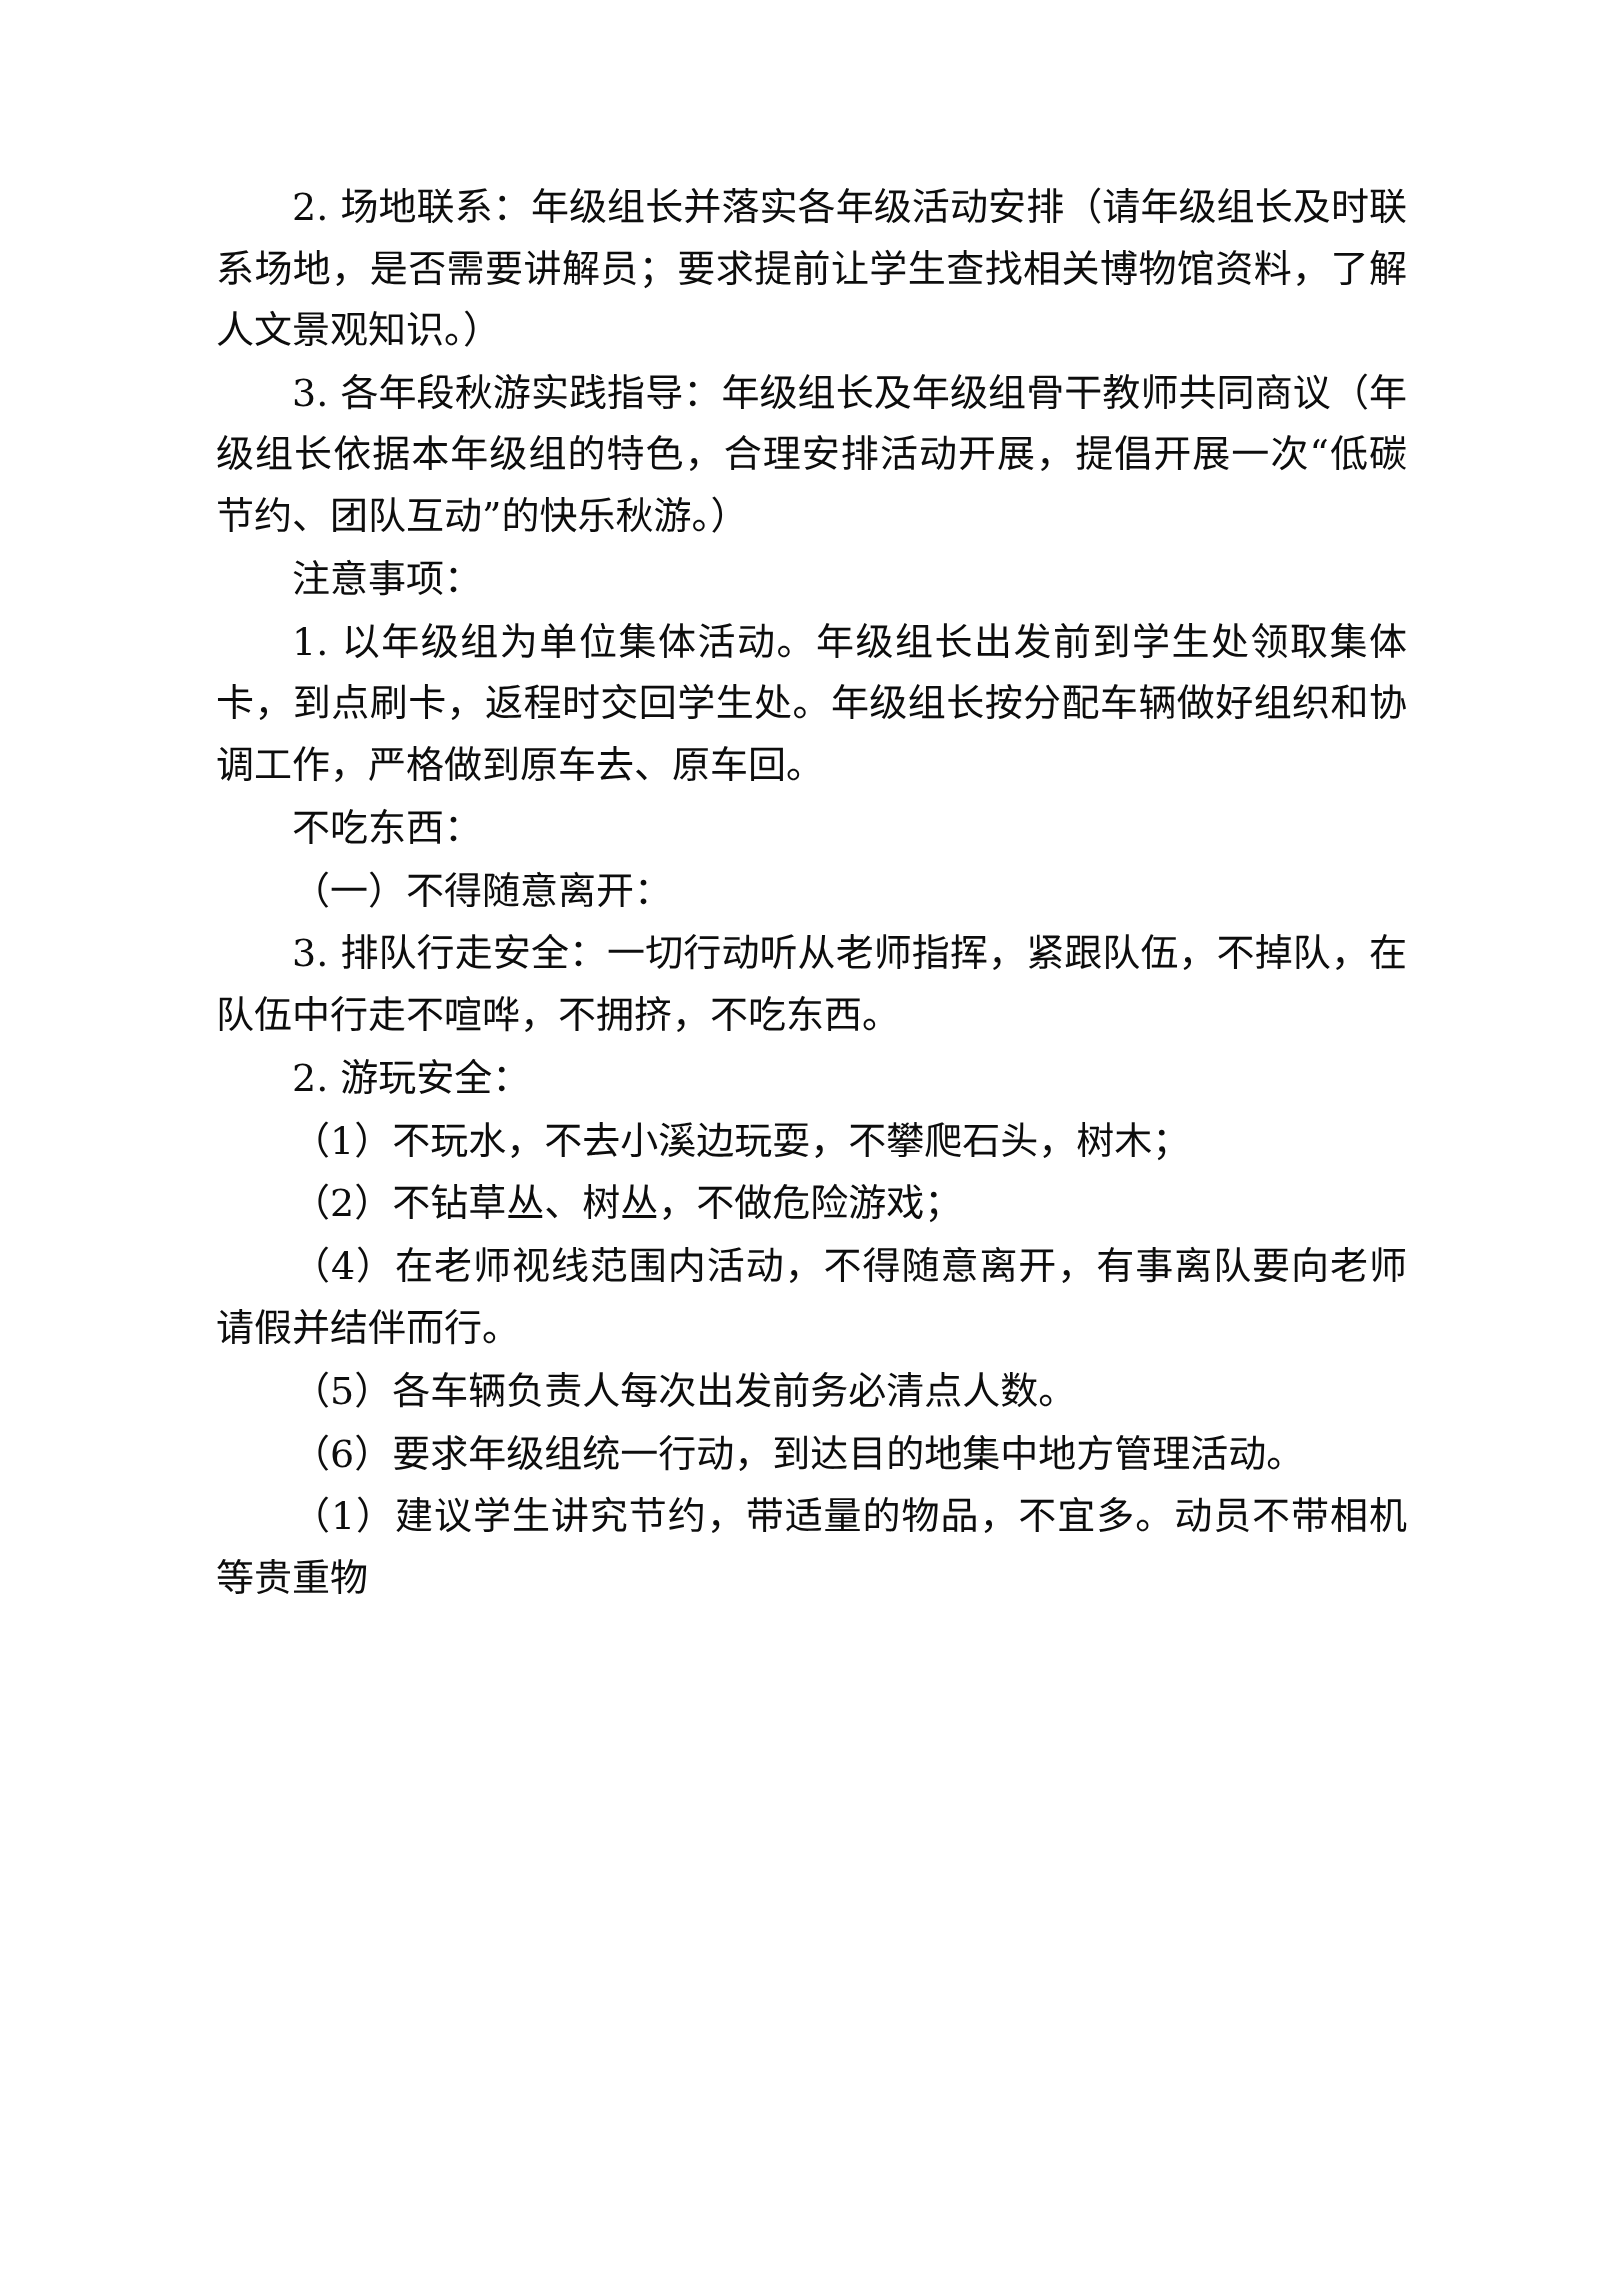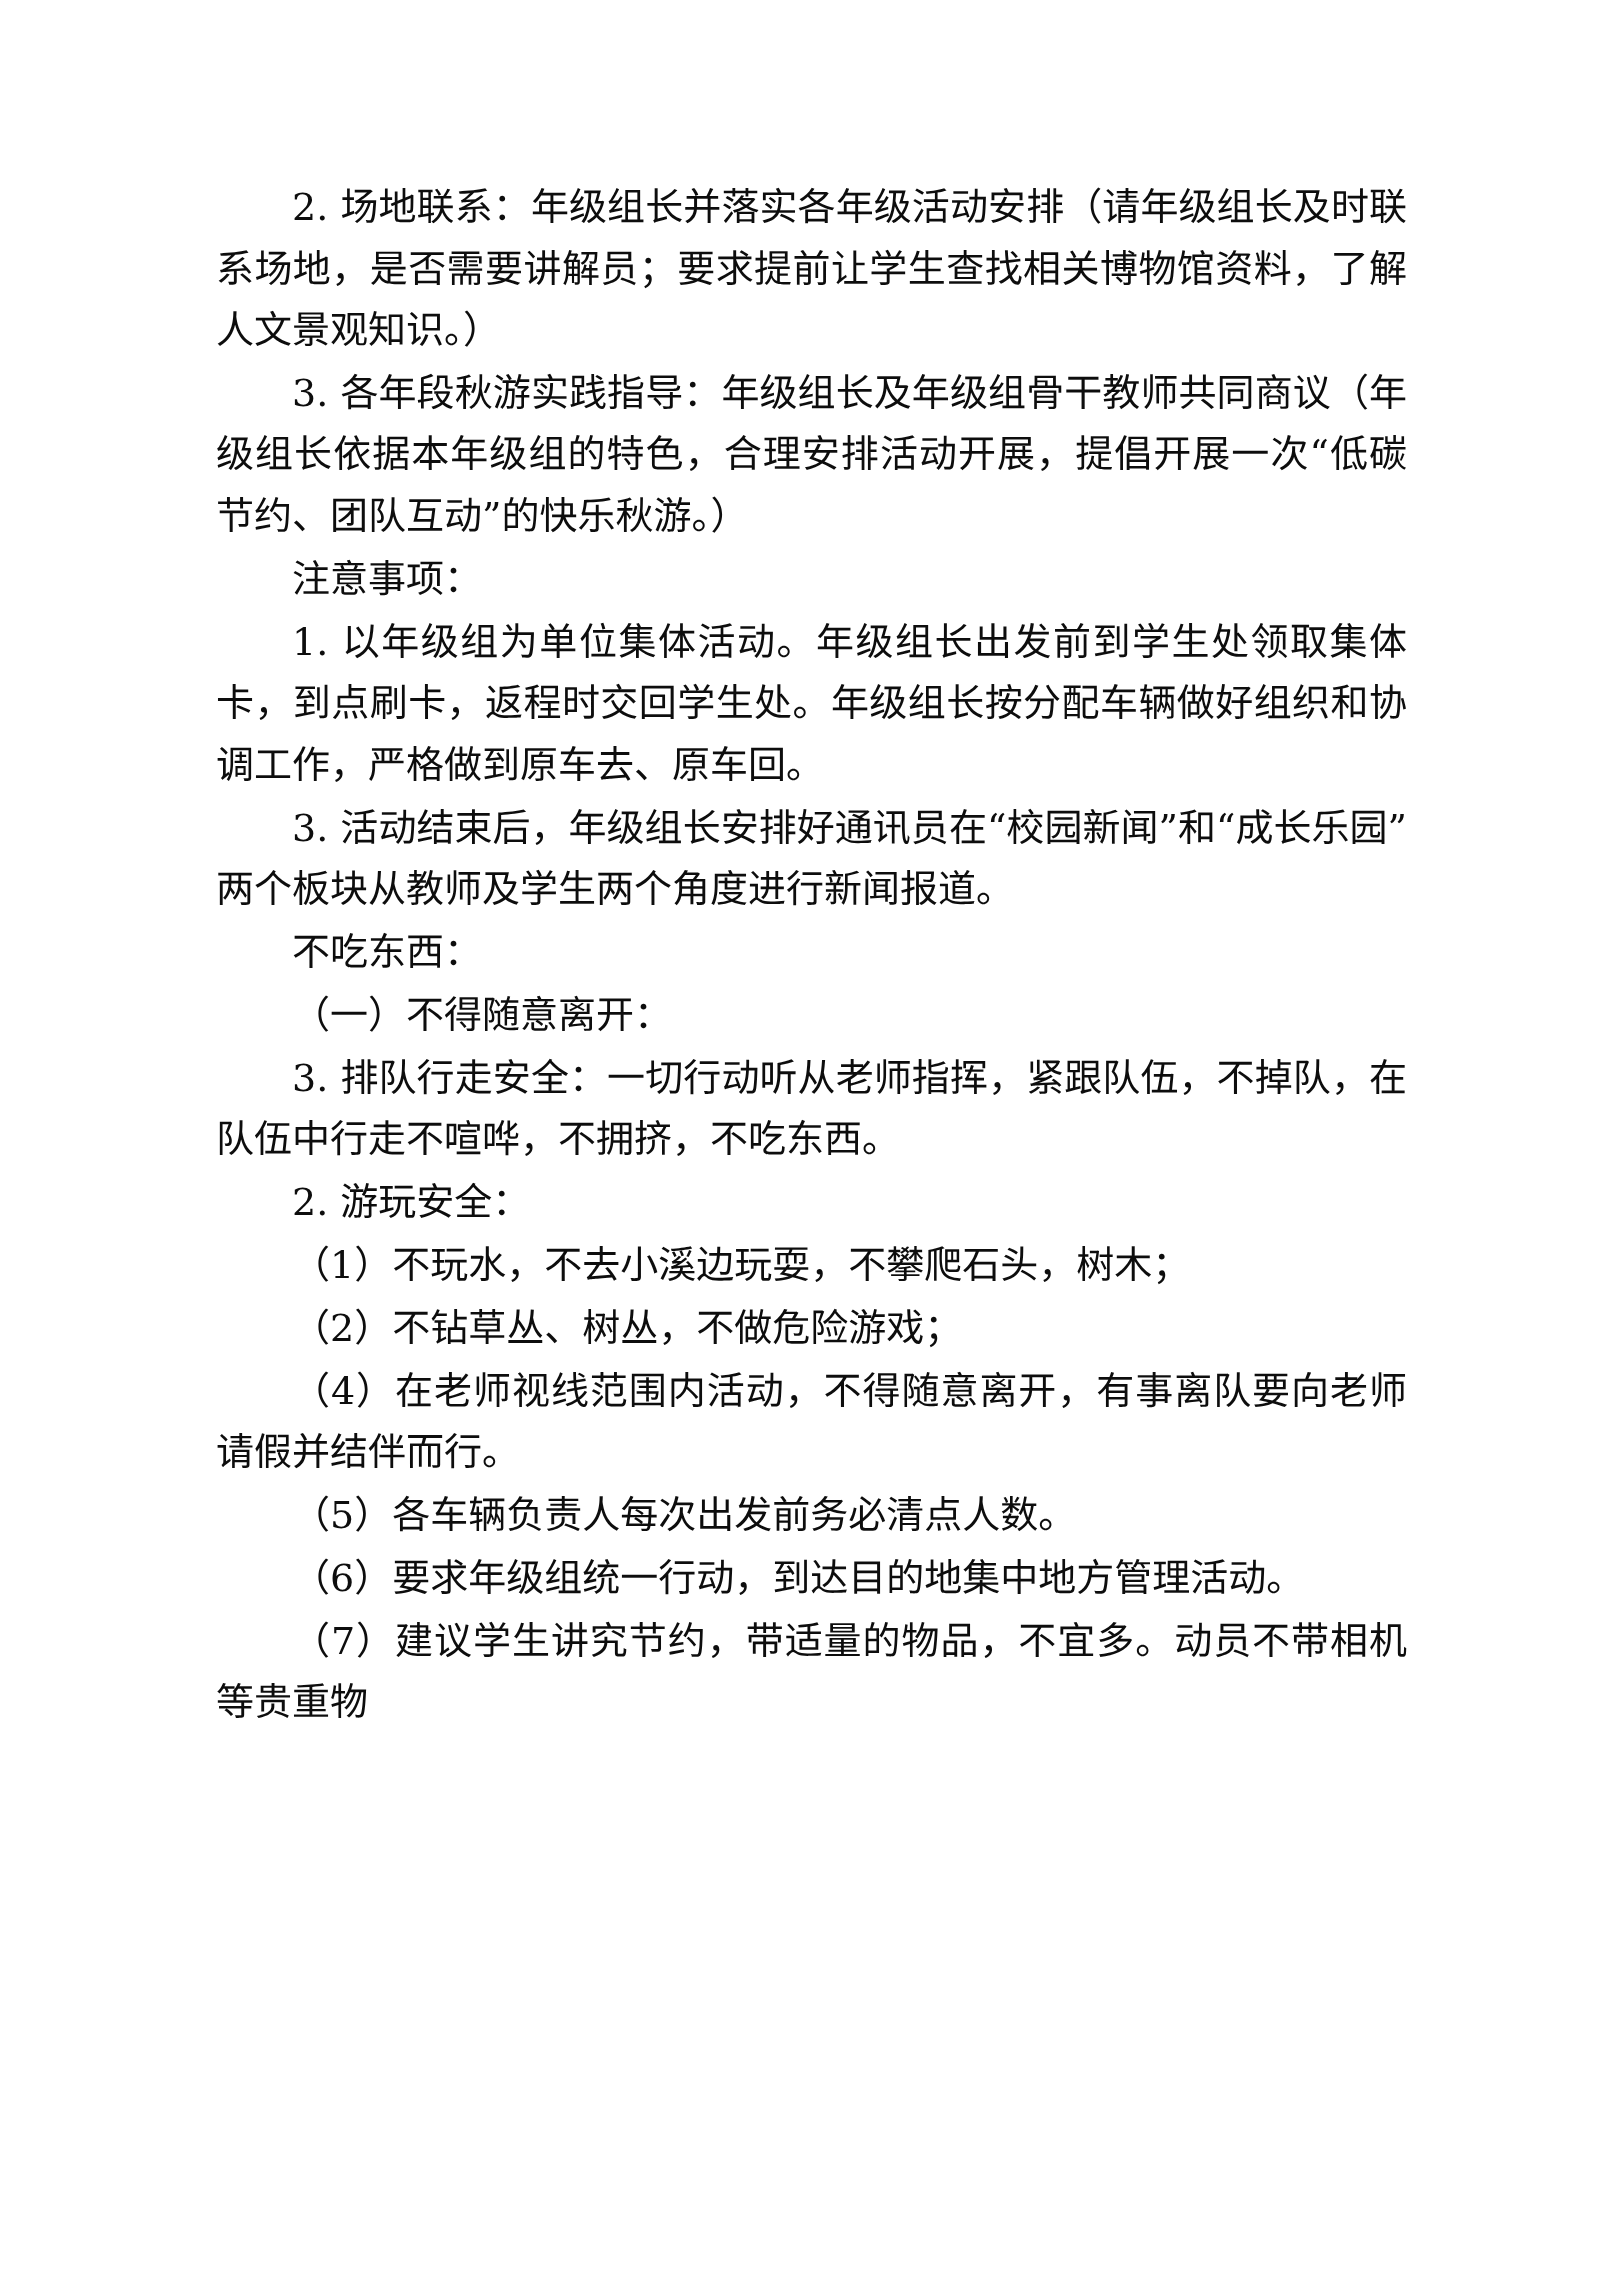"3. 活动结束后，年级组长安排好通讯员在“校园新闻”和“成长乐园”两个板块从教师及学生两个角度进行新闻报道。" p.para { html: <p>3. 活动结束后，年级组长安排好通讯员在“校园新闻”和“成长乐园”两个板块从教师及学生两个角度进行新闻报道。</p> -> none }
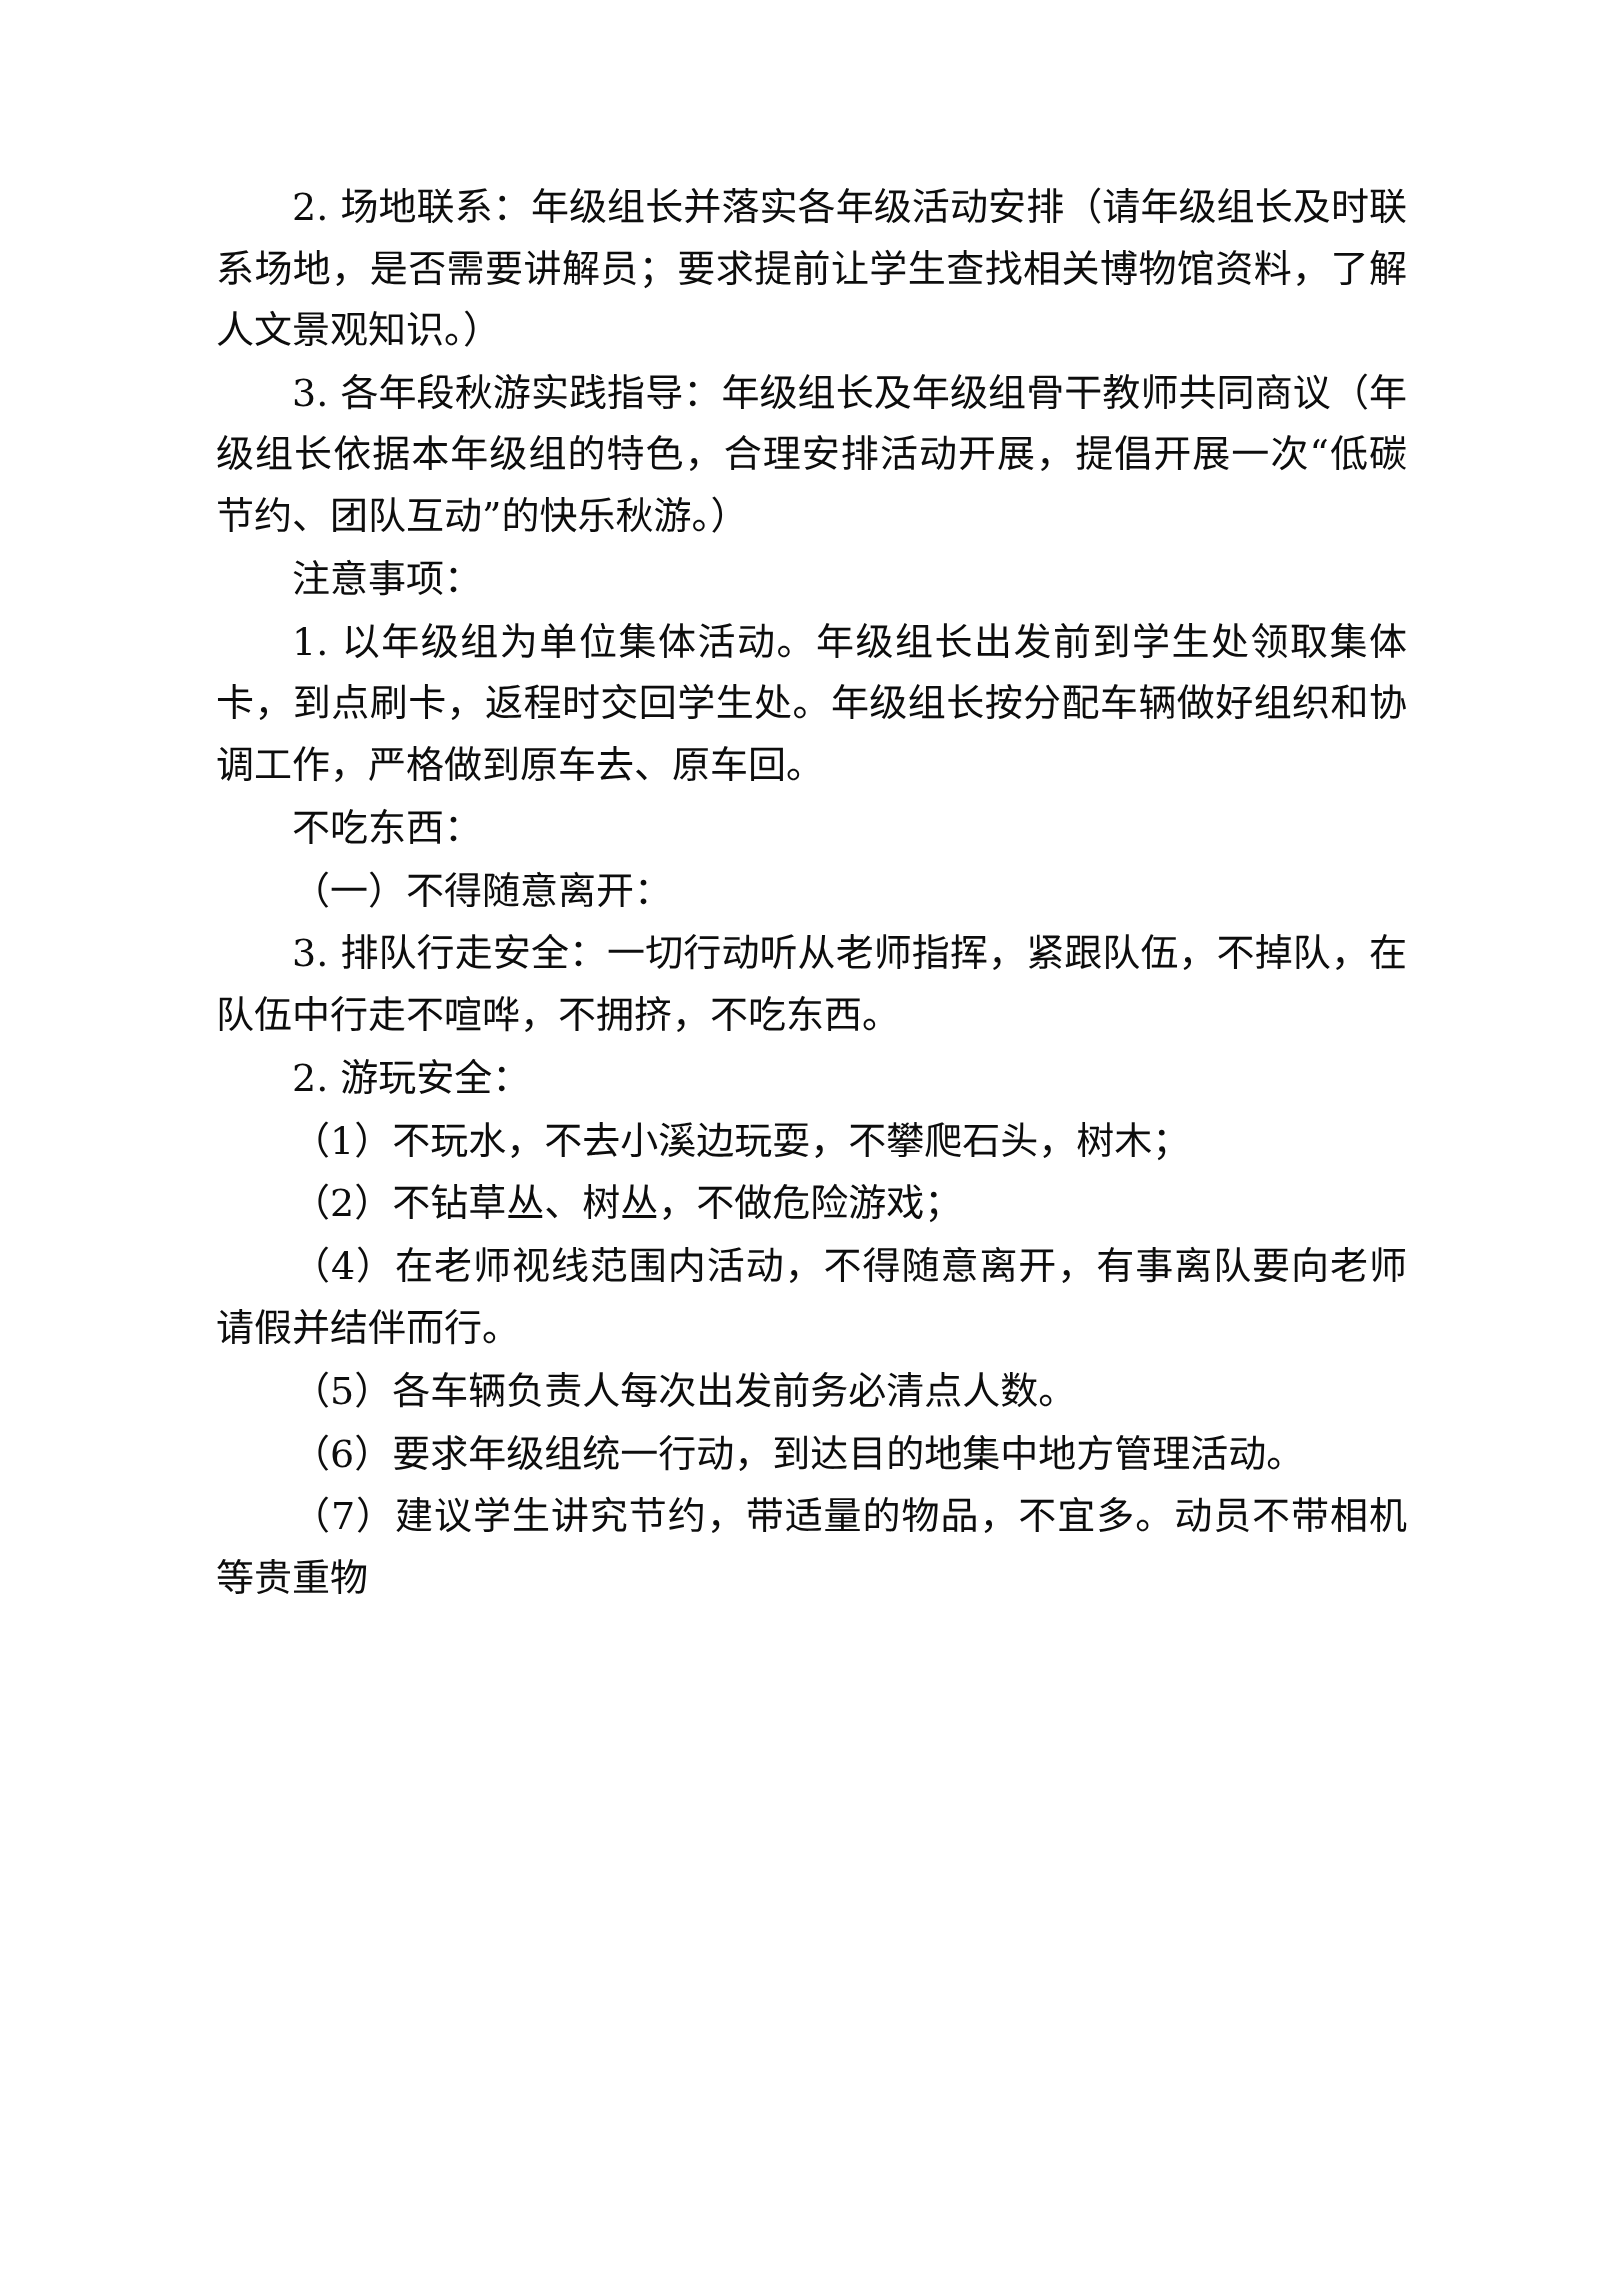"（7）建议学生讲究节约，带适量的物品，不宜多。动员不带相机等贵重物" p.para { text: 7 -> 1 }
